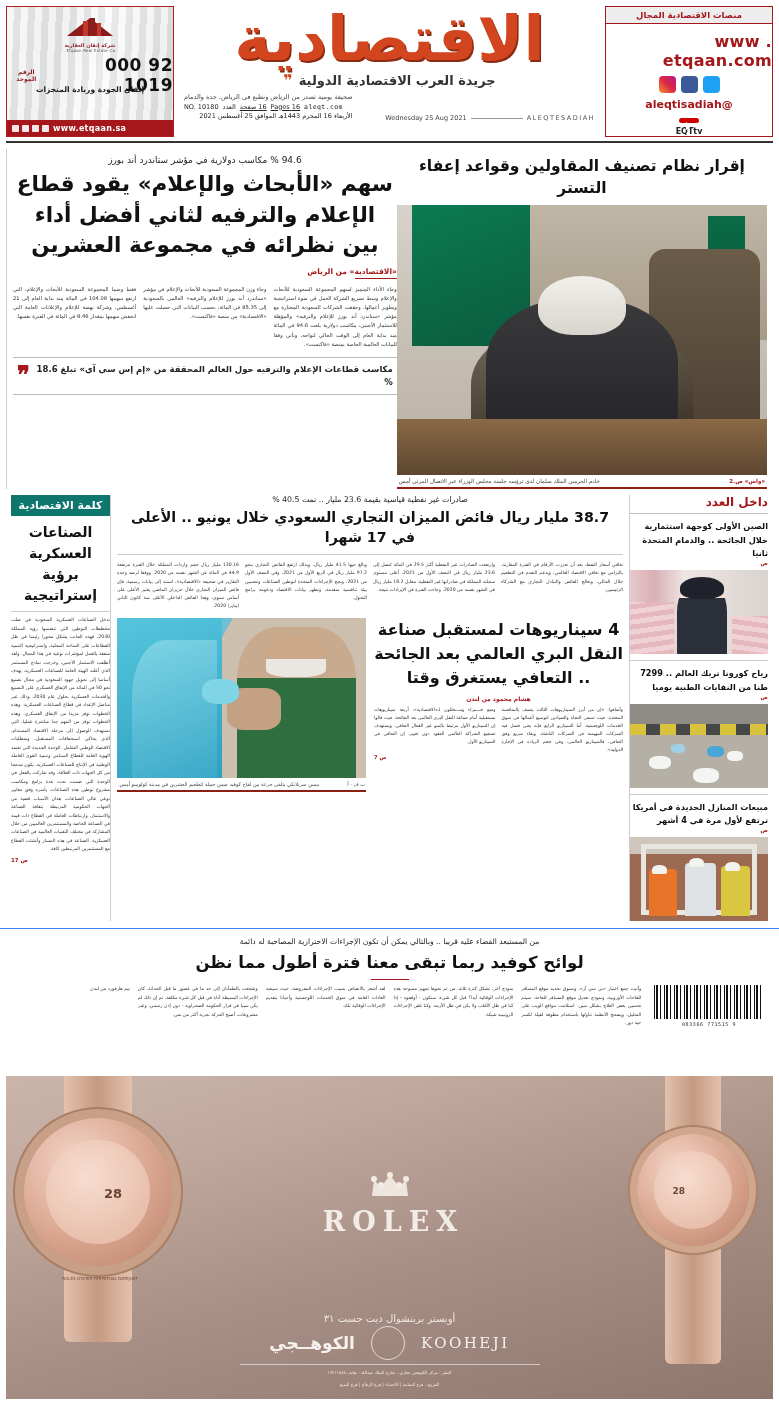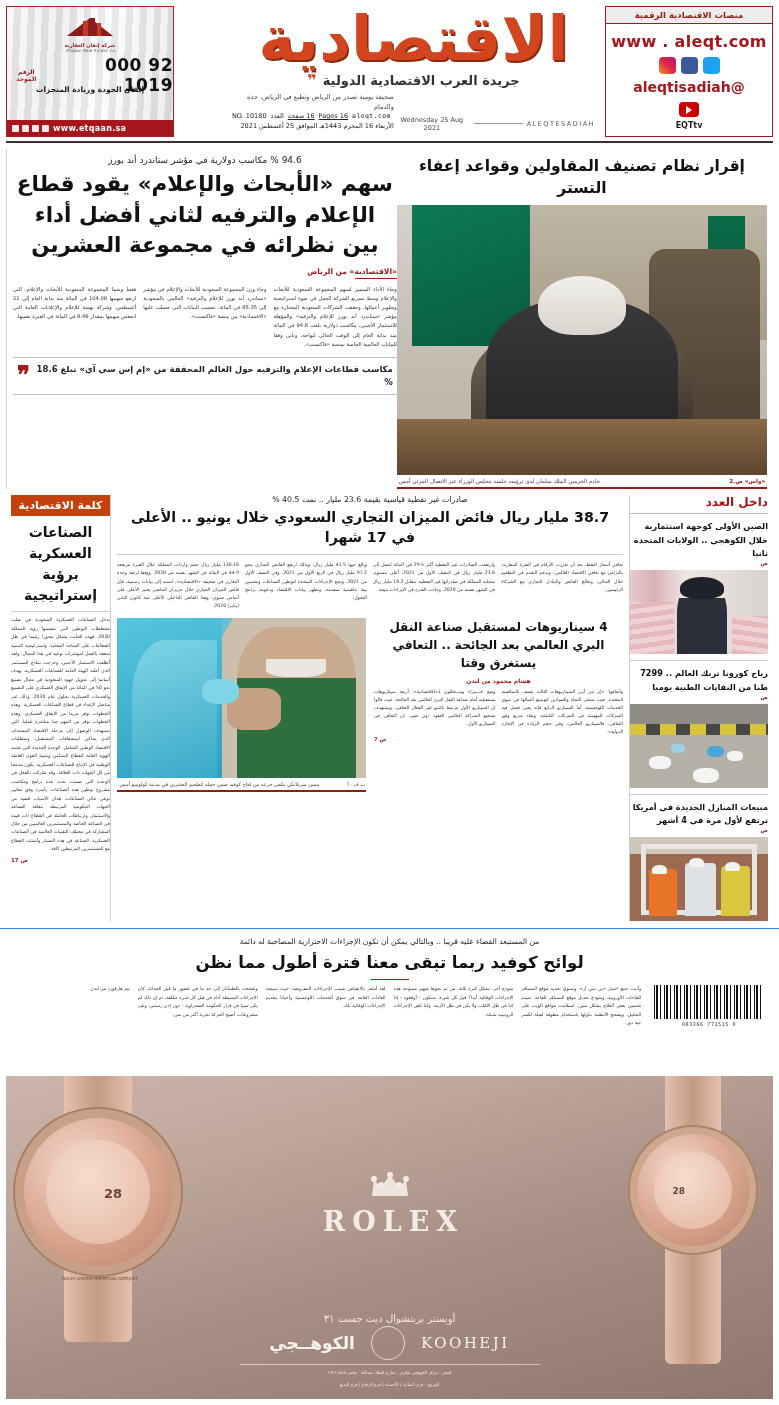"الاقتصادية" .center-mast { margin-left: 48px -> none }
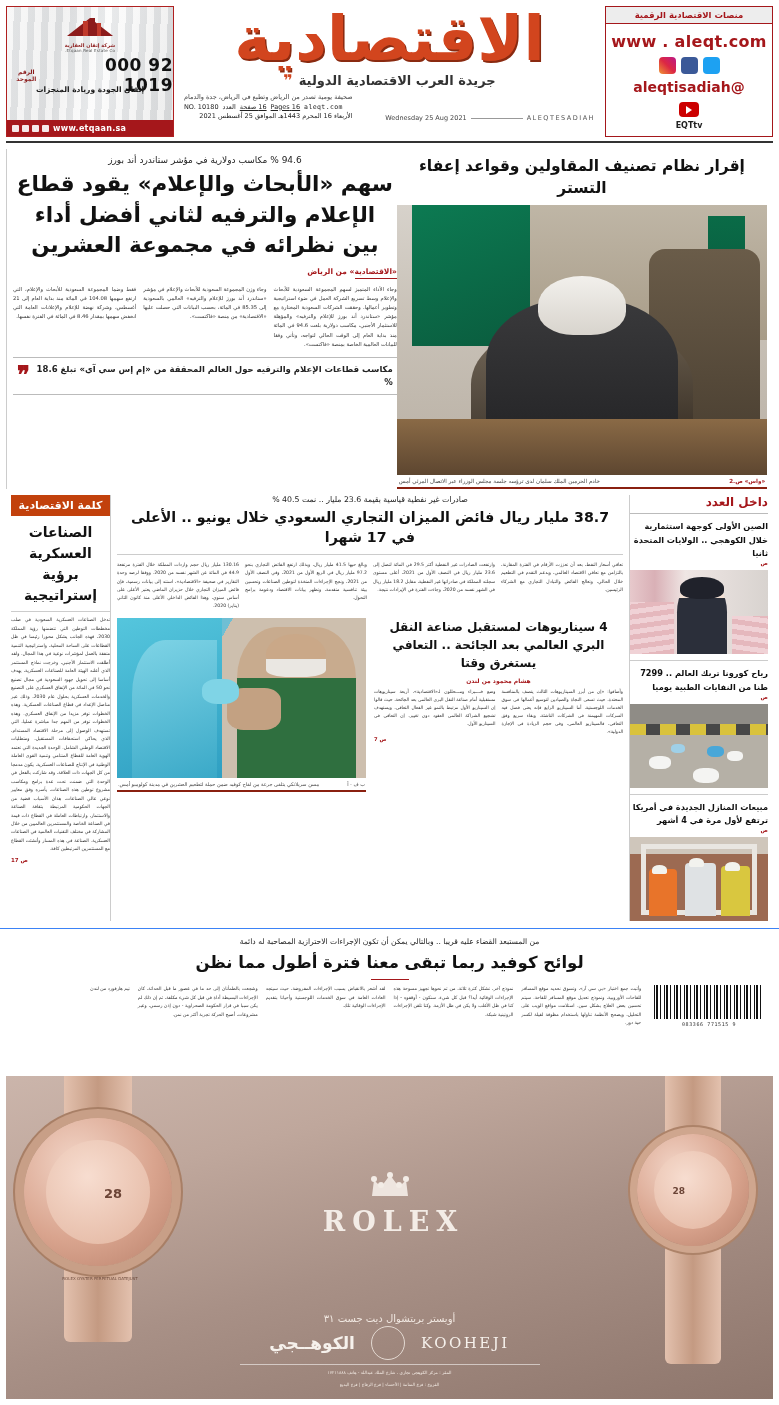"منصات الاقتصادية الرقمية" div.hdr { text: الرقمية -> المجال }
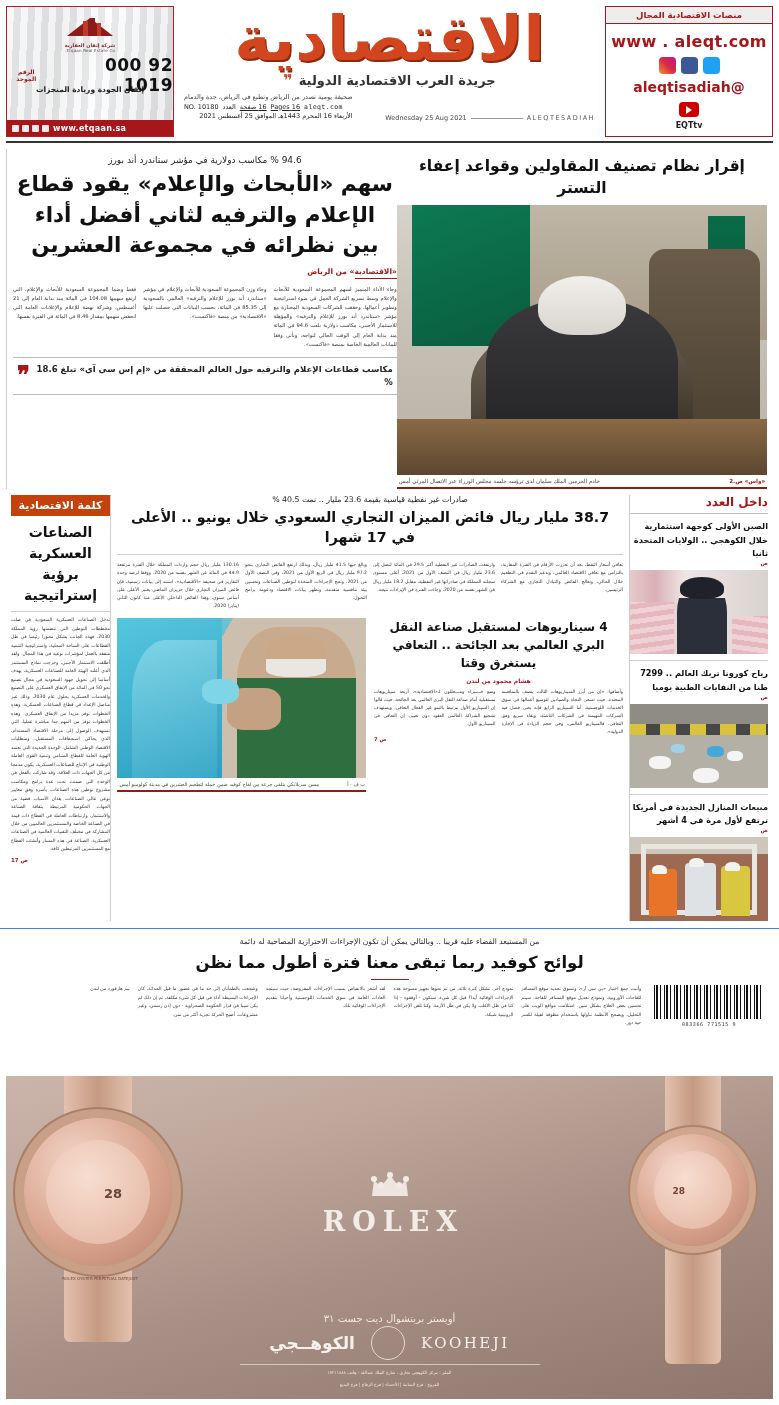"www . aleqt.com" div.www { text: aleqt.com -> etqaan.com }
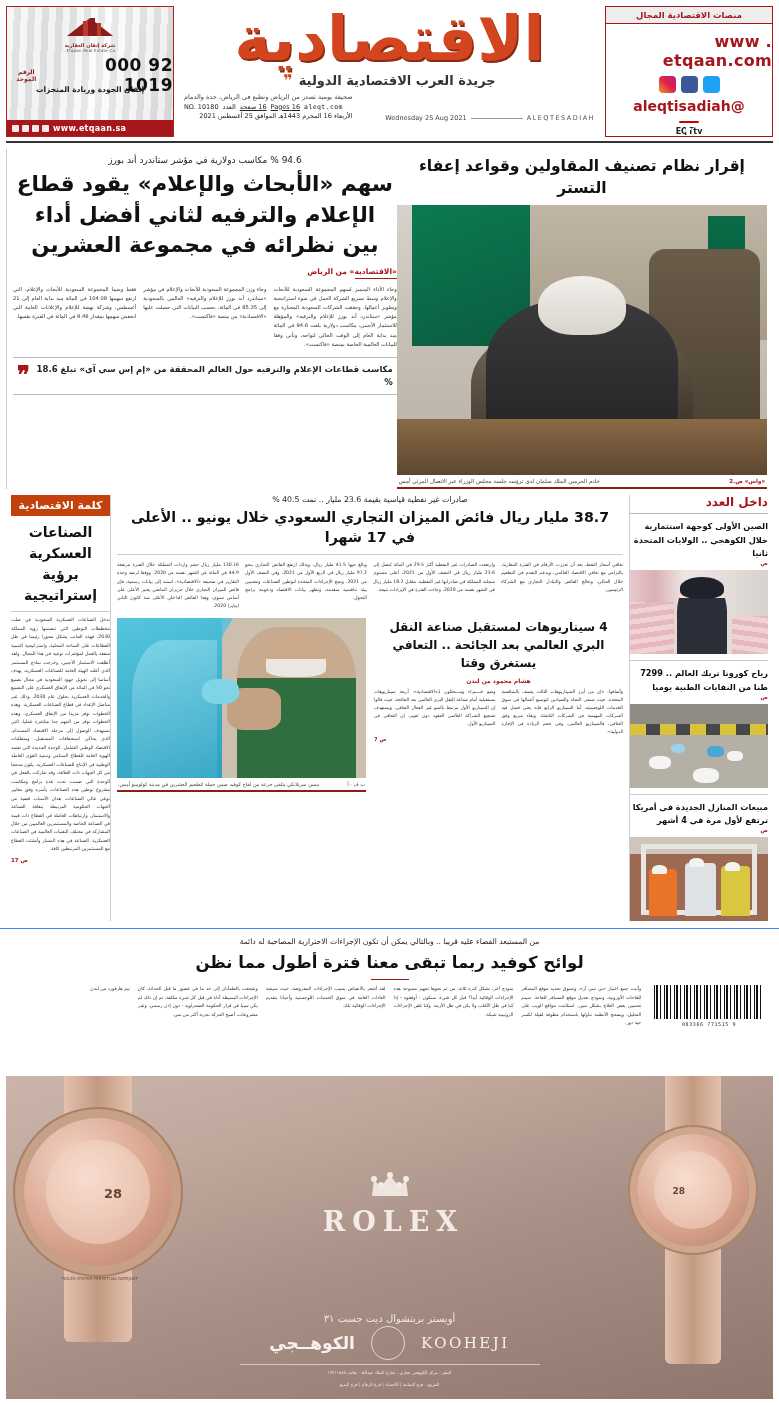"@aleqtisadiah" .handle { font-size: 14px -> 11px }
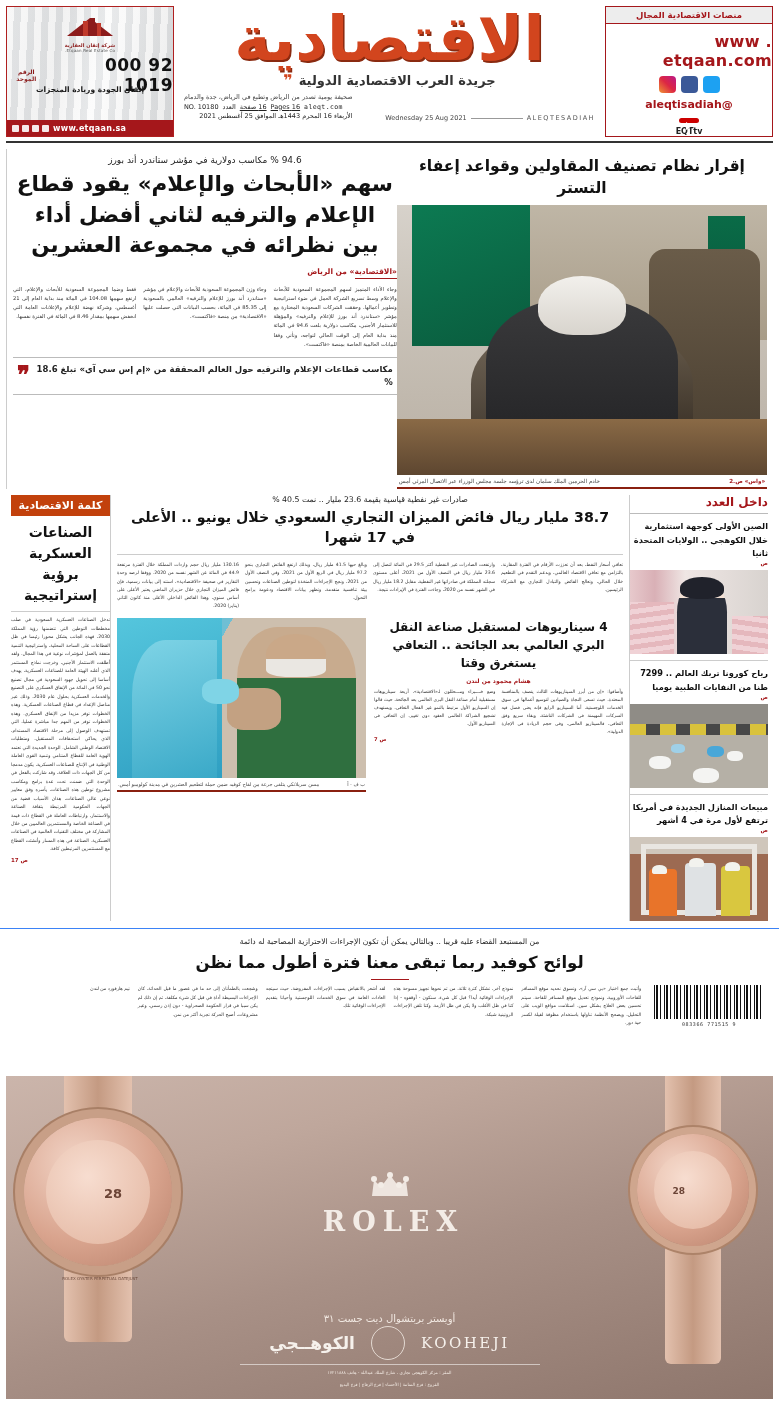"كلمة الاقتصادية" .kalima-hdr { background: #c2410c -> #0f766e }
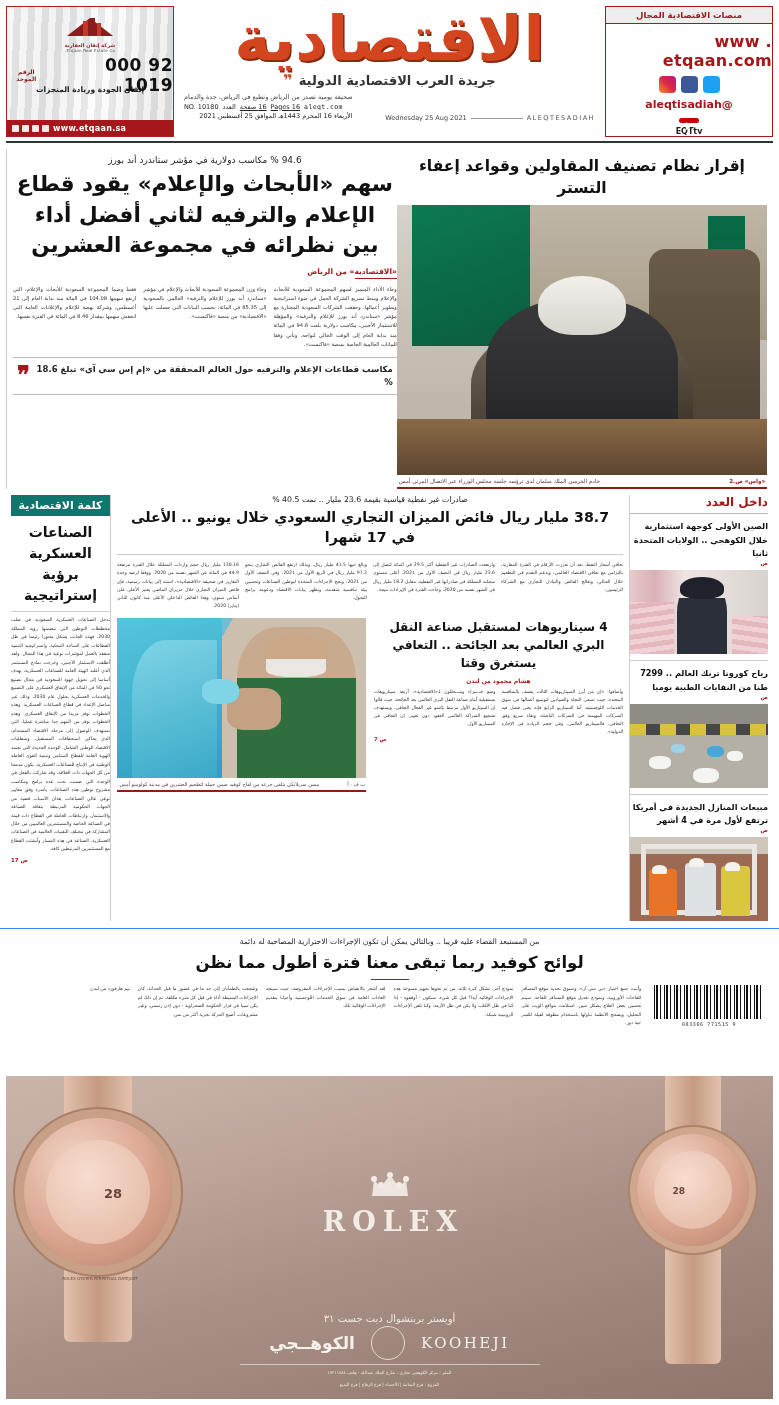"الصين الأولى كوجهة استثمارية خلال" div.dakhil-title { text: الكوهجي .. الولايات -> الجائحة .. والدمام }
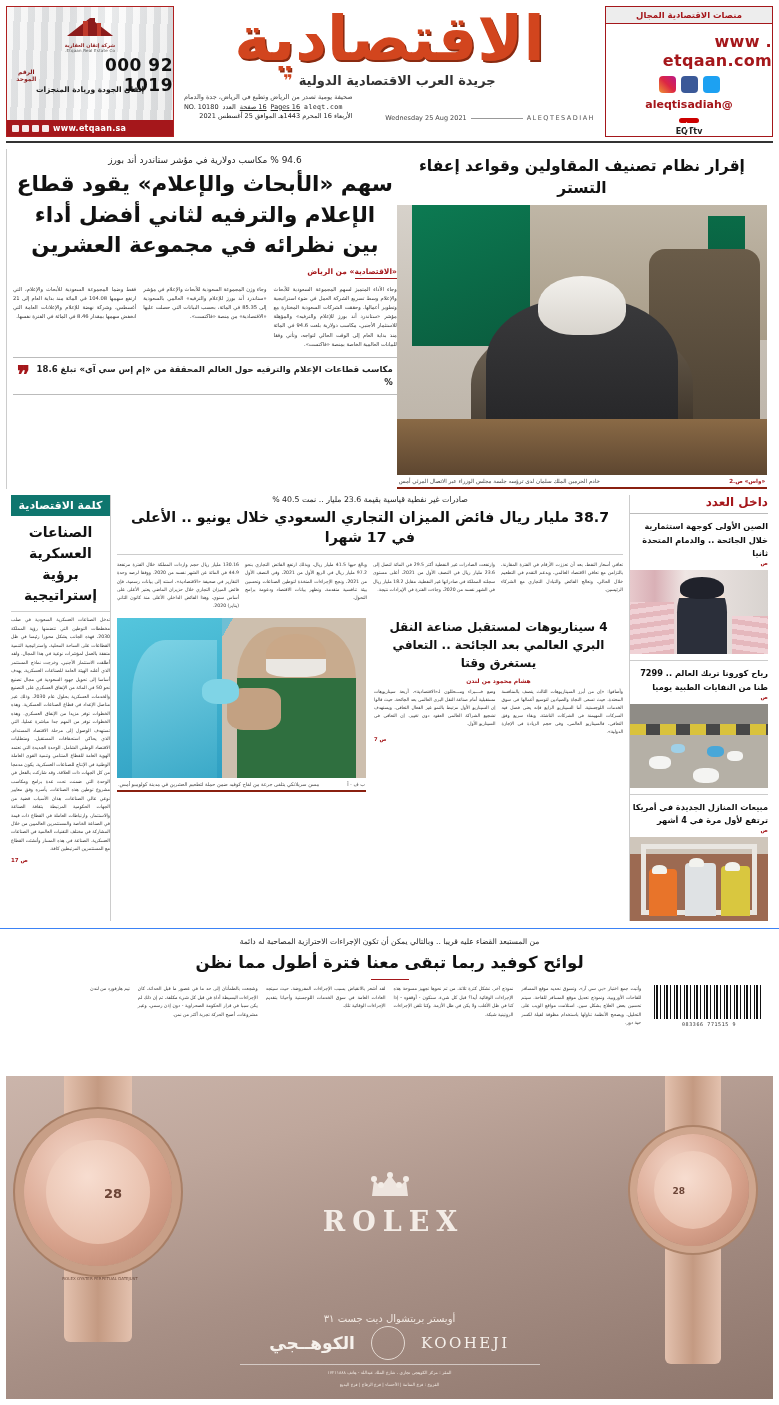"4 سيناريوهات لمستقبل صناعة النقل" .story-hl { font-size: 12px -> 16px }
